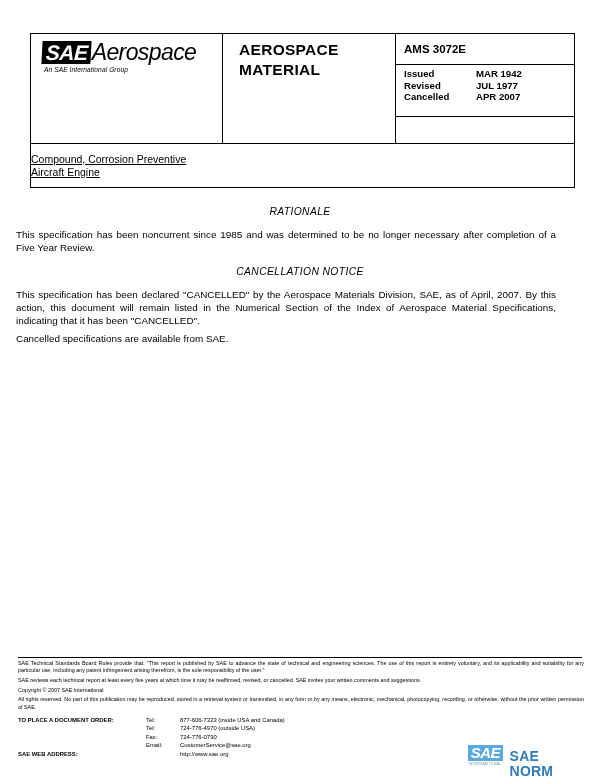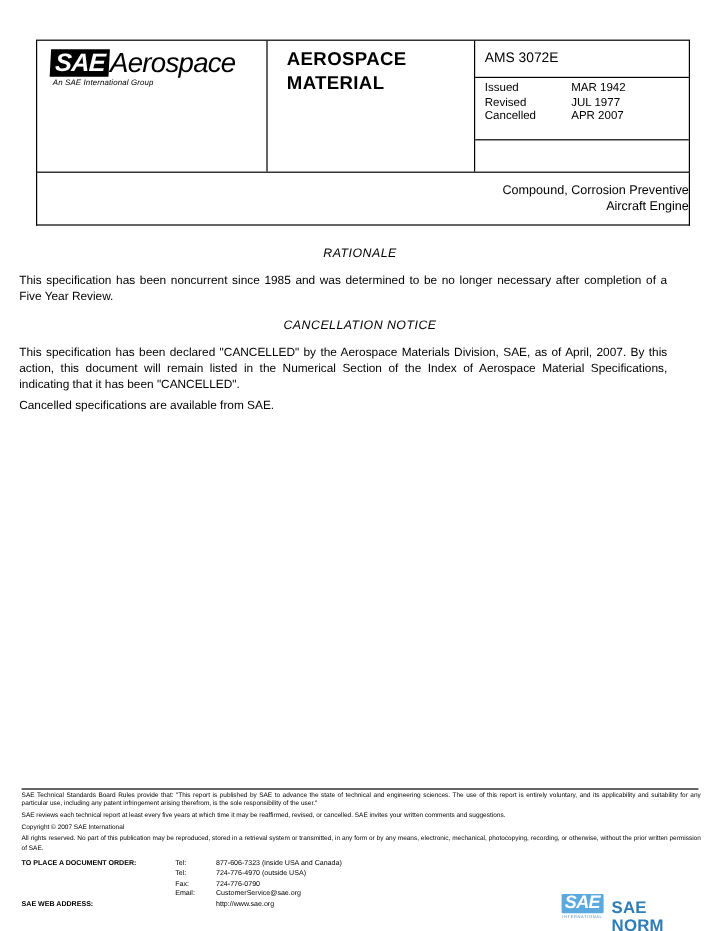"AMS 3072E" .meta-id { font-weight: normal -> bold }
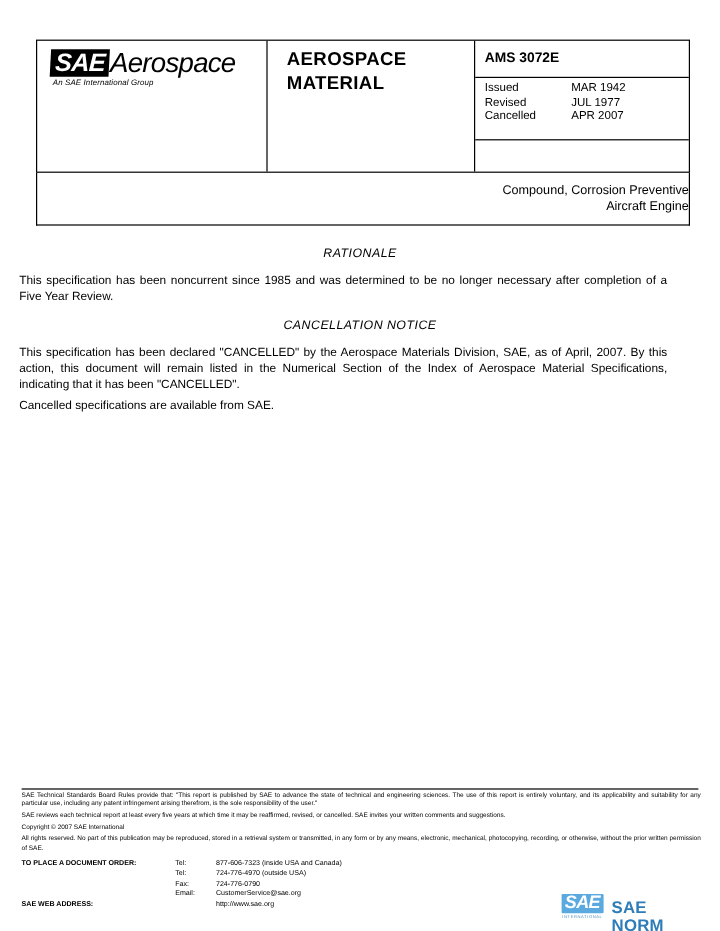"Issued" .meta-row { font-weight: 400 -> 700 }
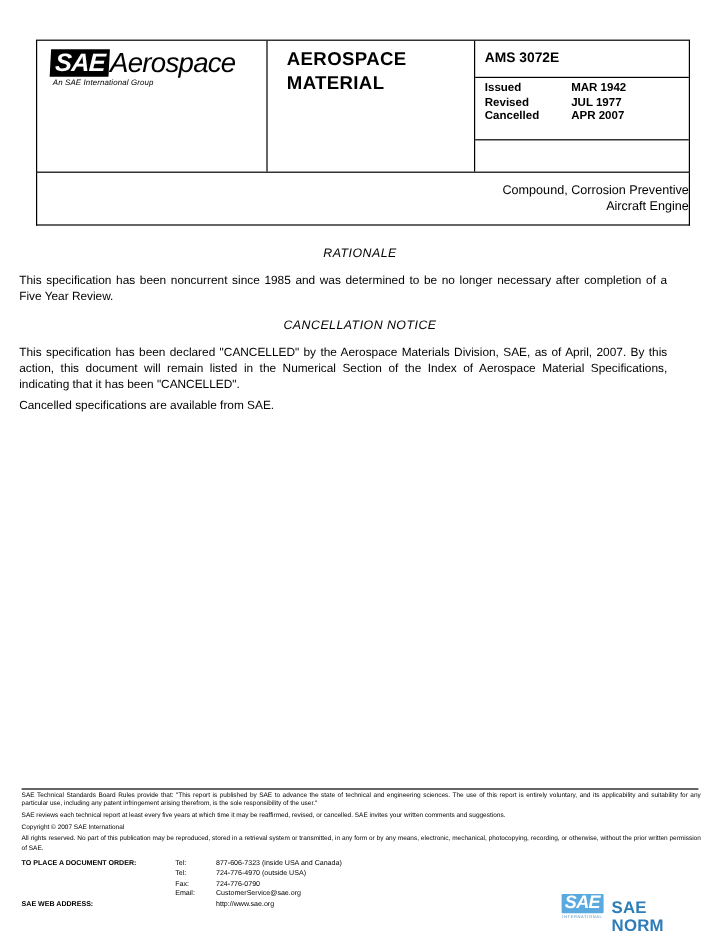"Compound, Corrosion Preventive" .subtitle-box { align-items: flex-end -> flex-start; text-decoration: none -> underline }
